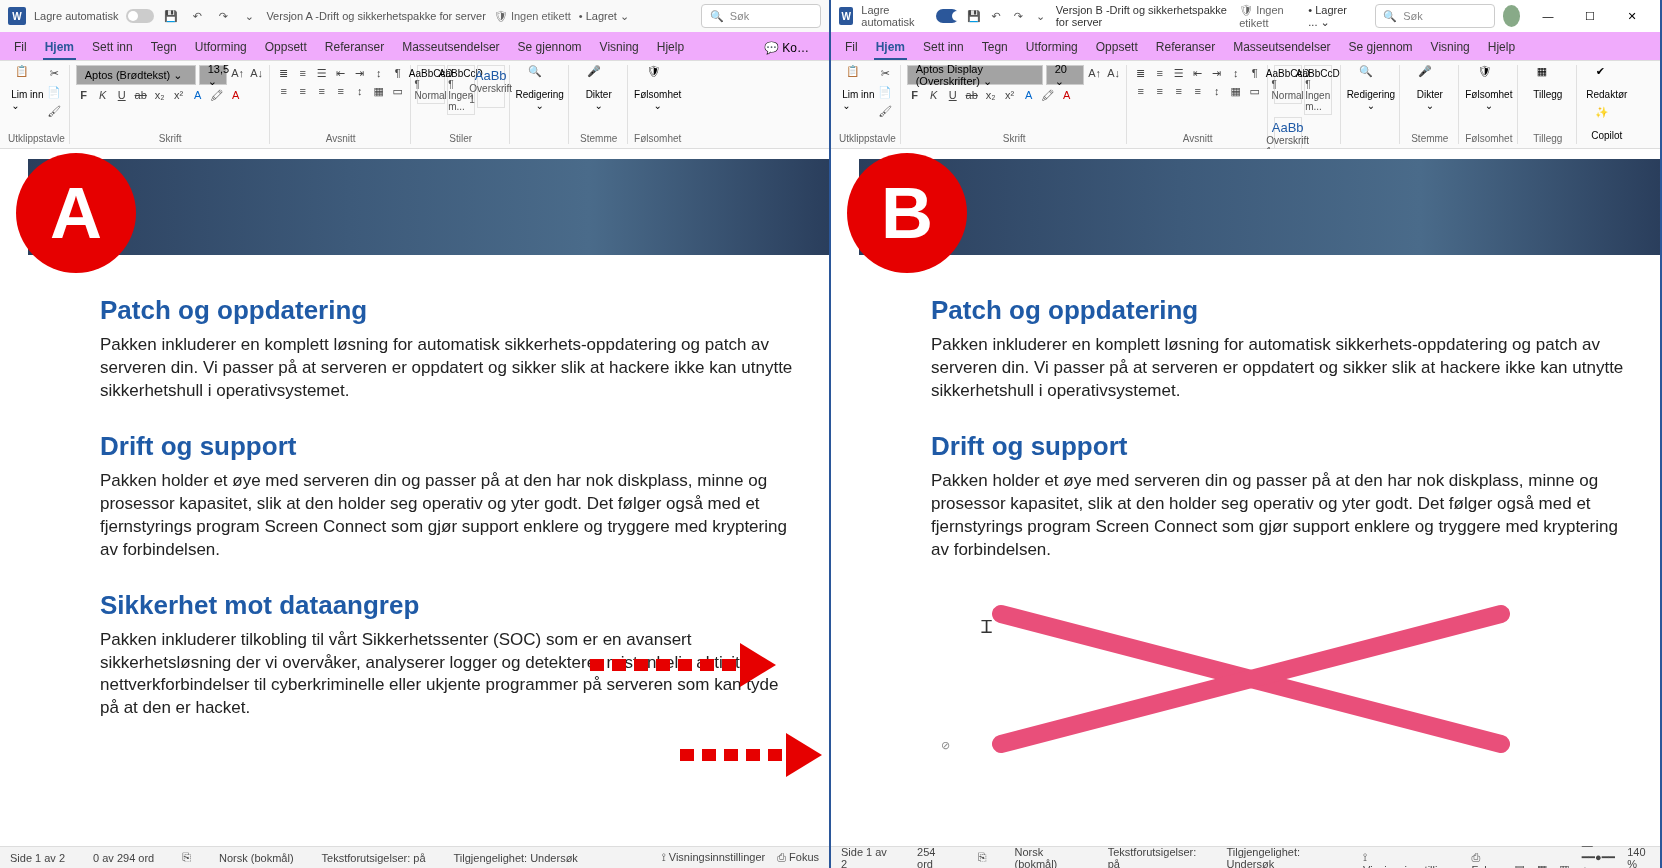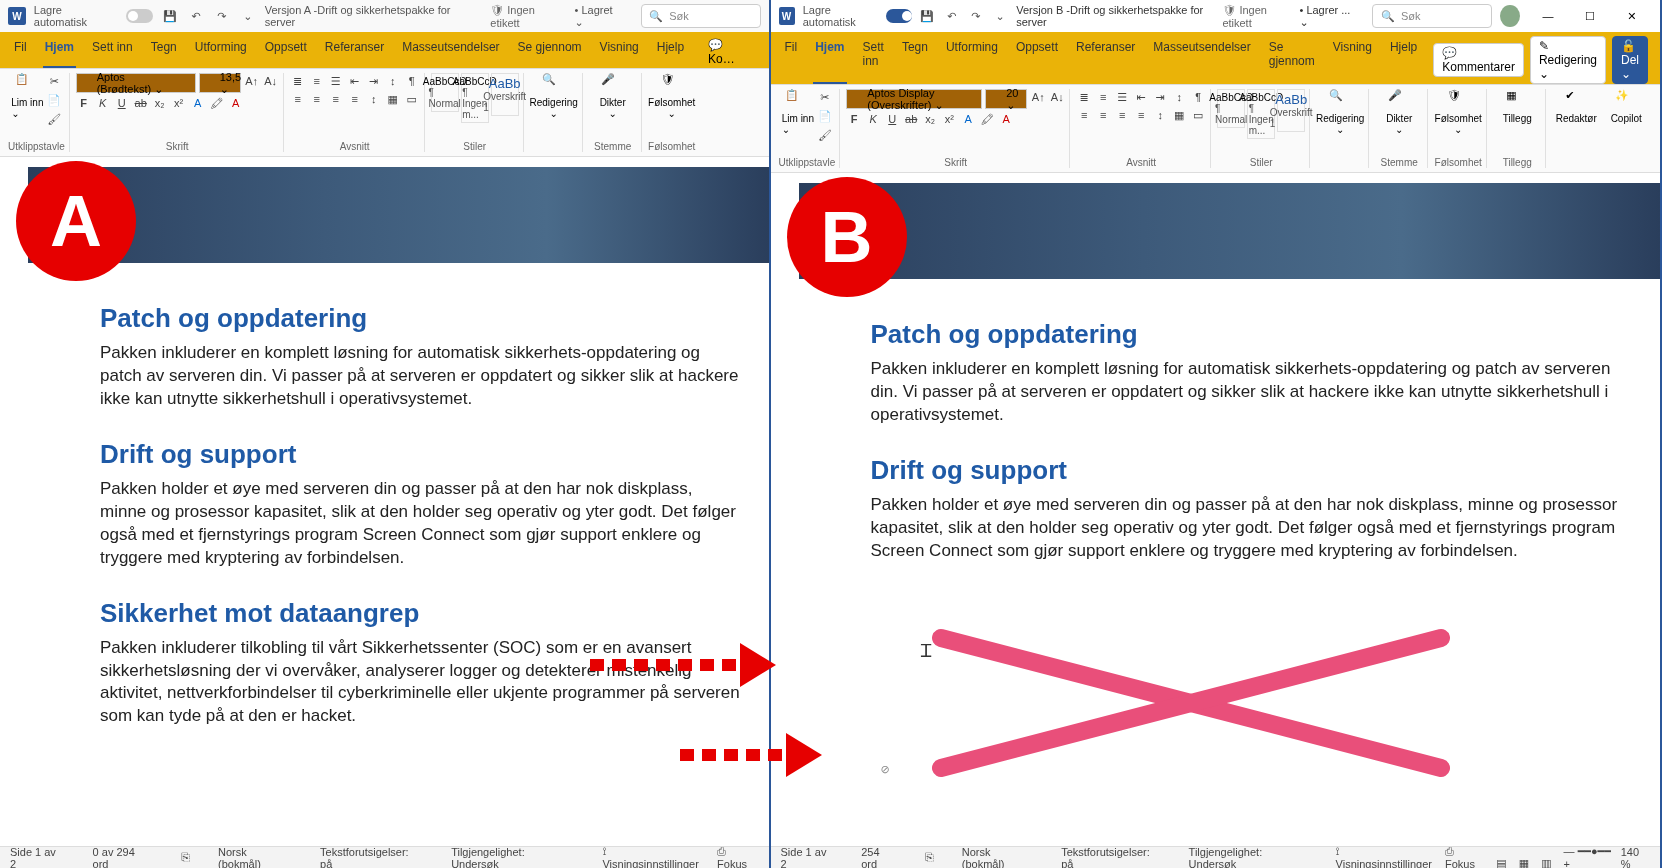"Fil" .tabs { background: #eab308 -> #f0abfc }
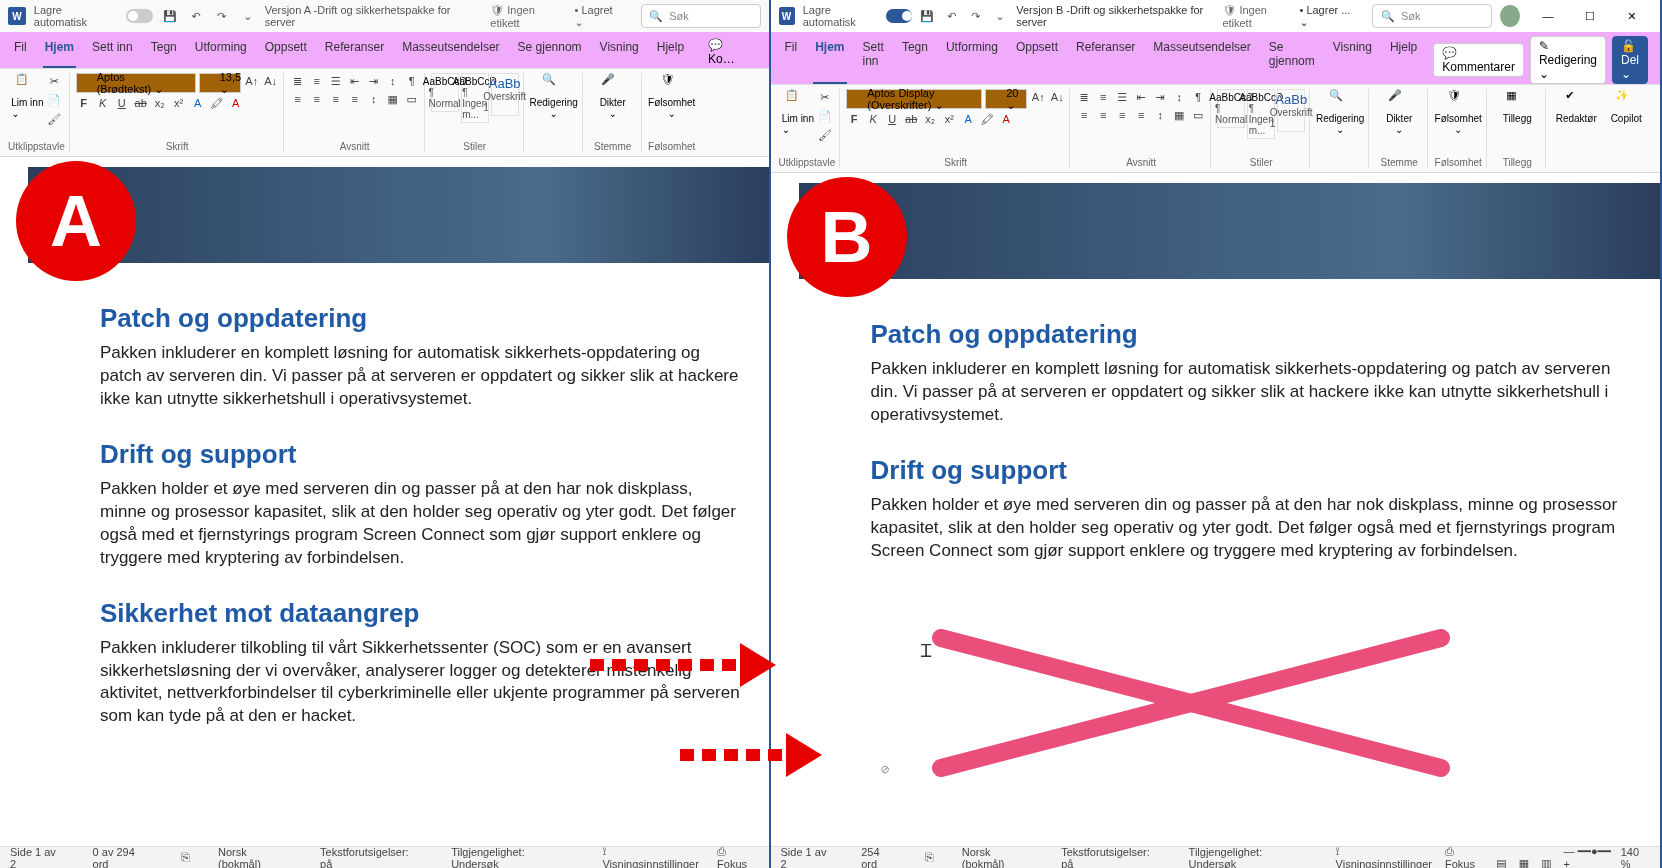"💬 Kommentarer" div.right { html: <div> <div>💬 Kommentarer</div> <div>✎ Redigering ⌄</div> <div>🔓 Del ⌄</div> </div> -> none }
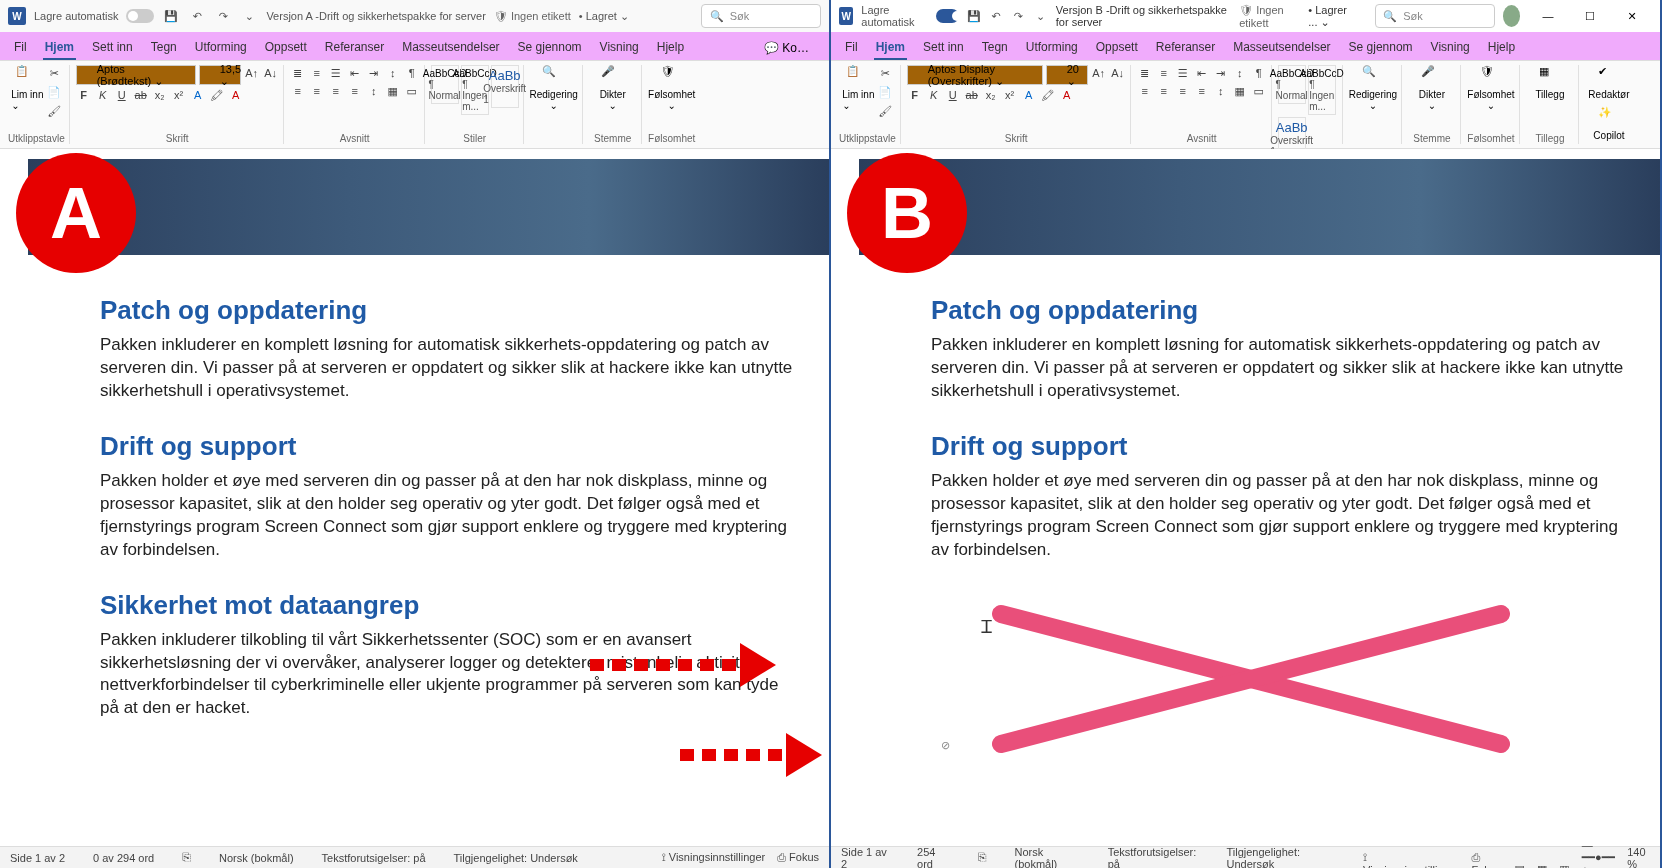"Aptos (Brødtekst) ⌄" .selbox { background: #a16207 -> #a3a3a3; padding: 0 20px -> 0 8px }
